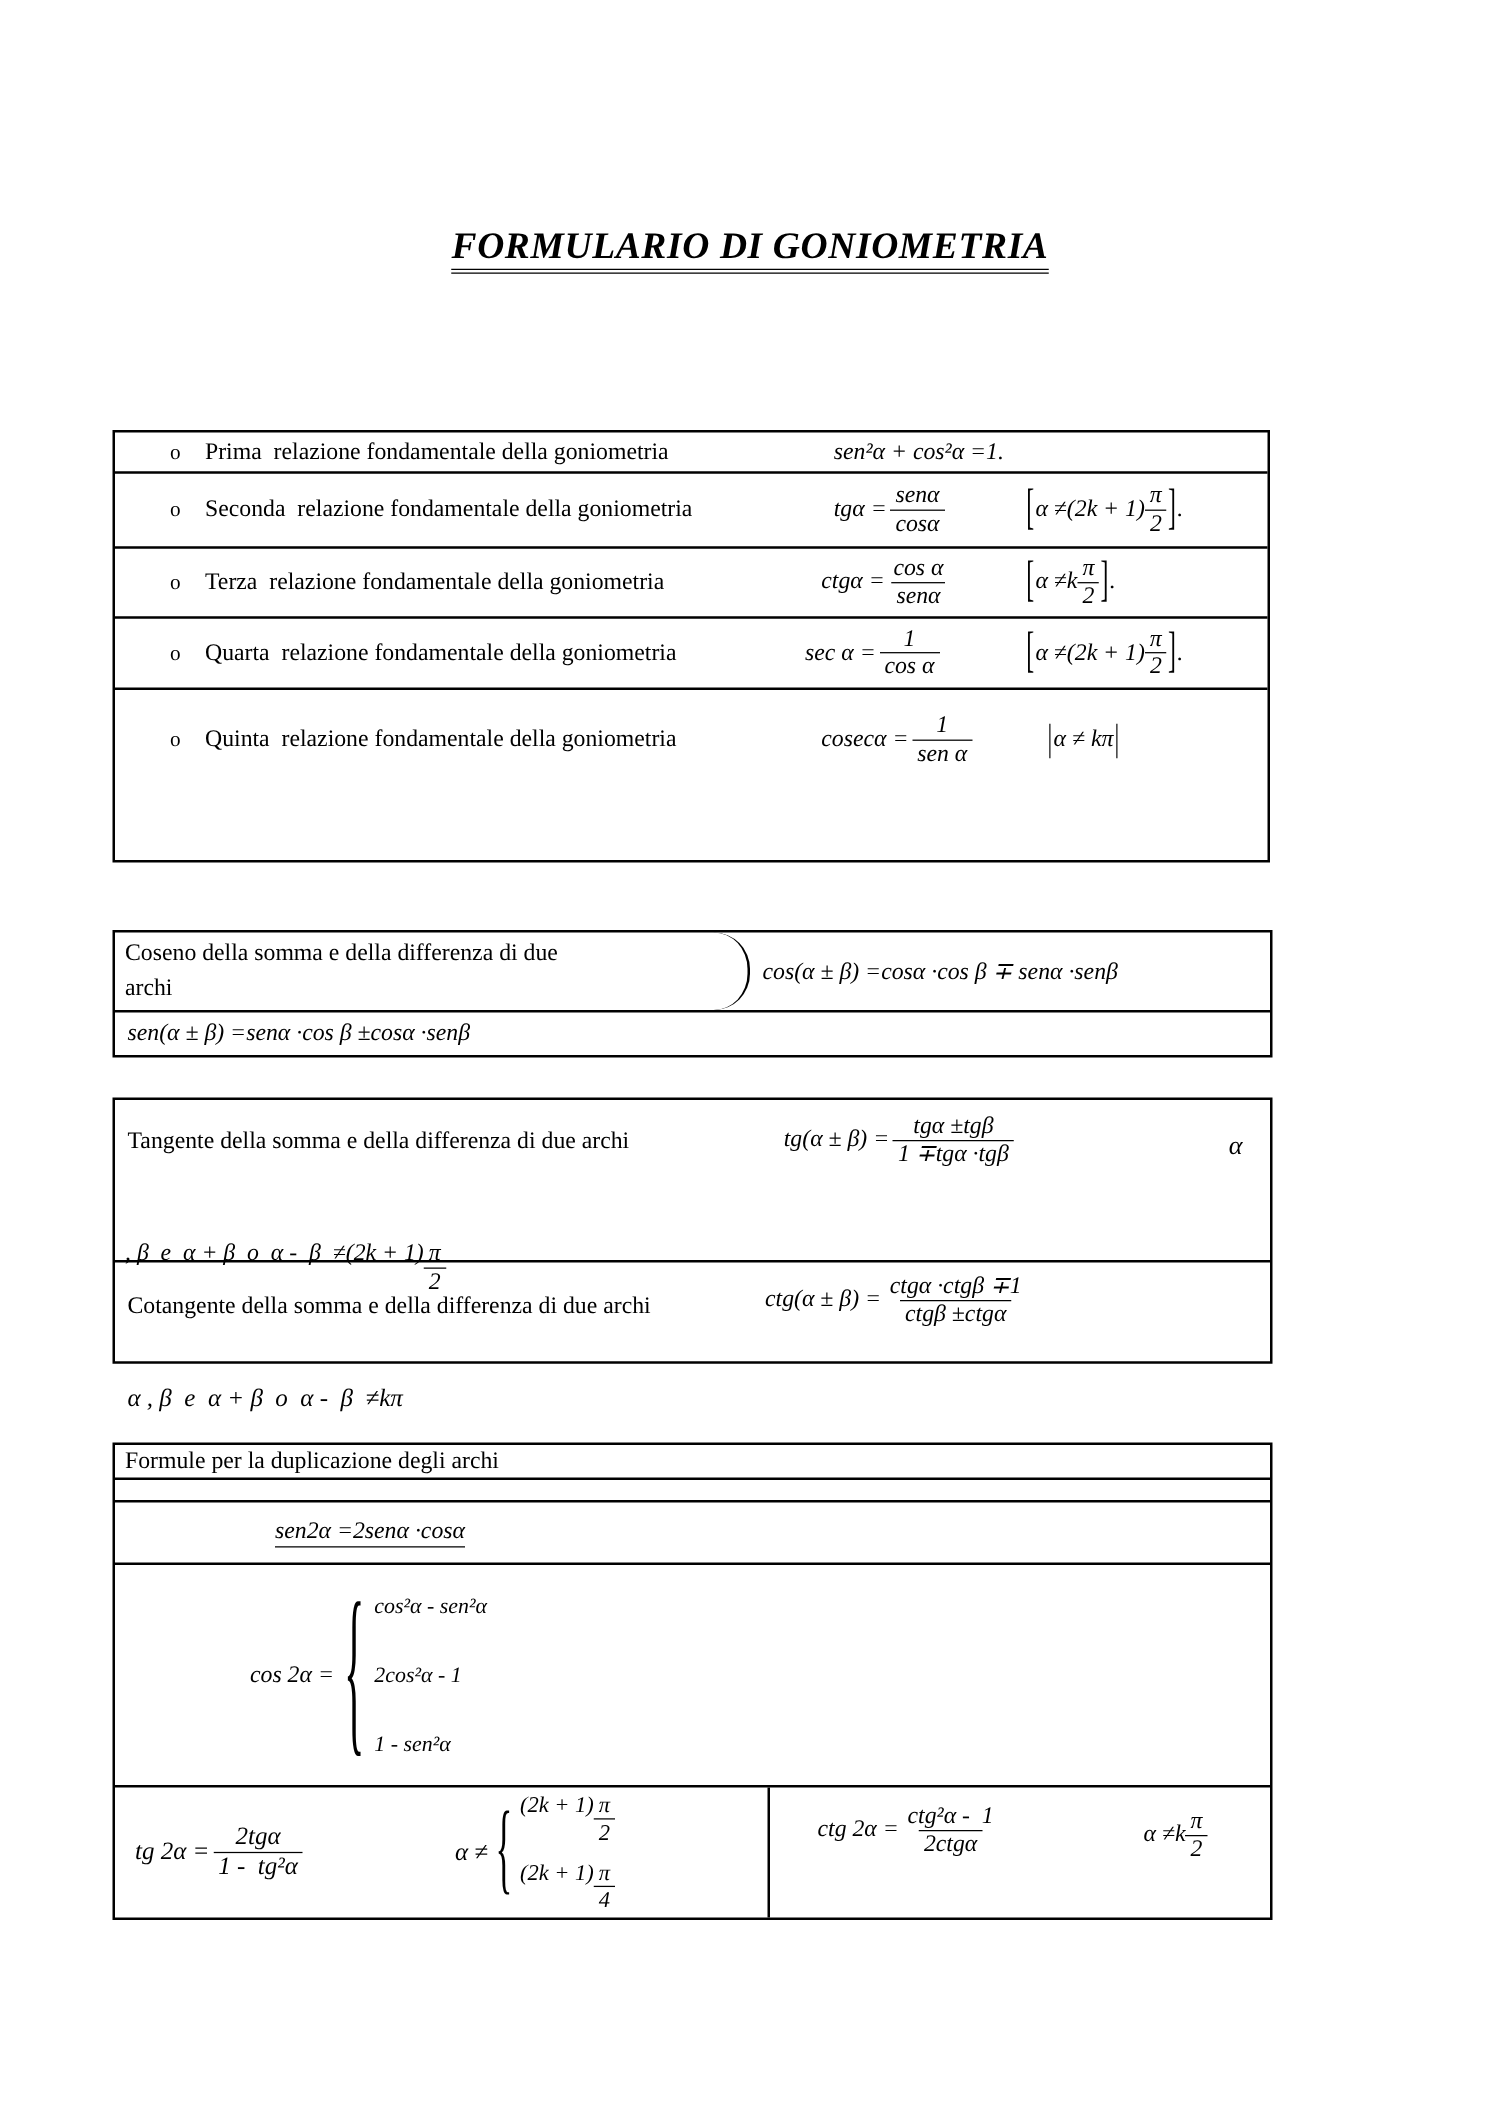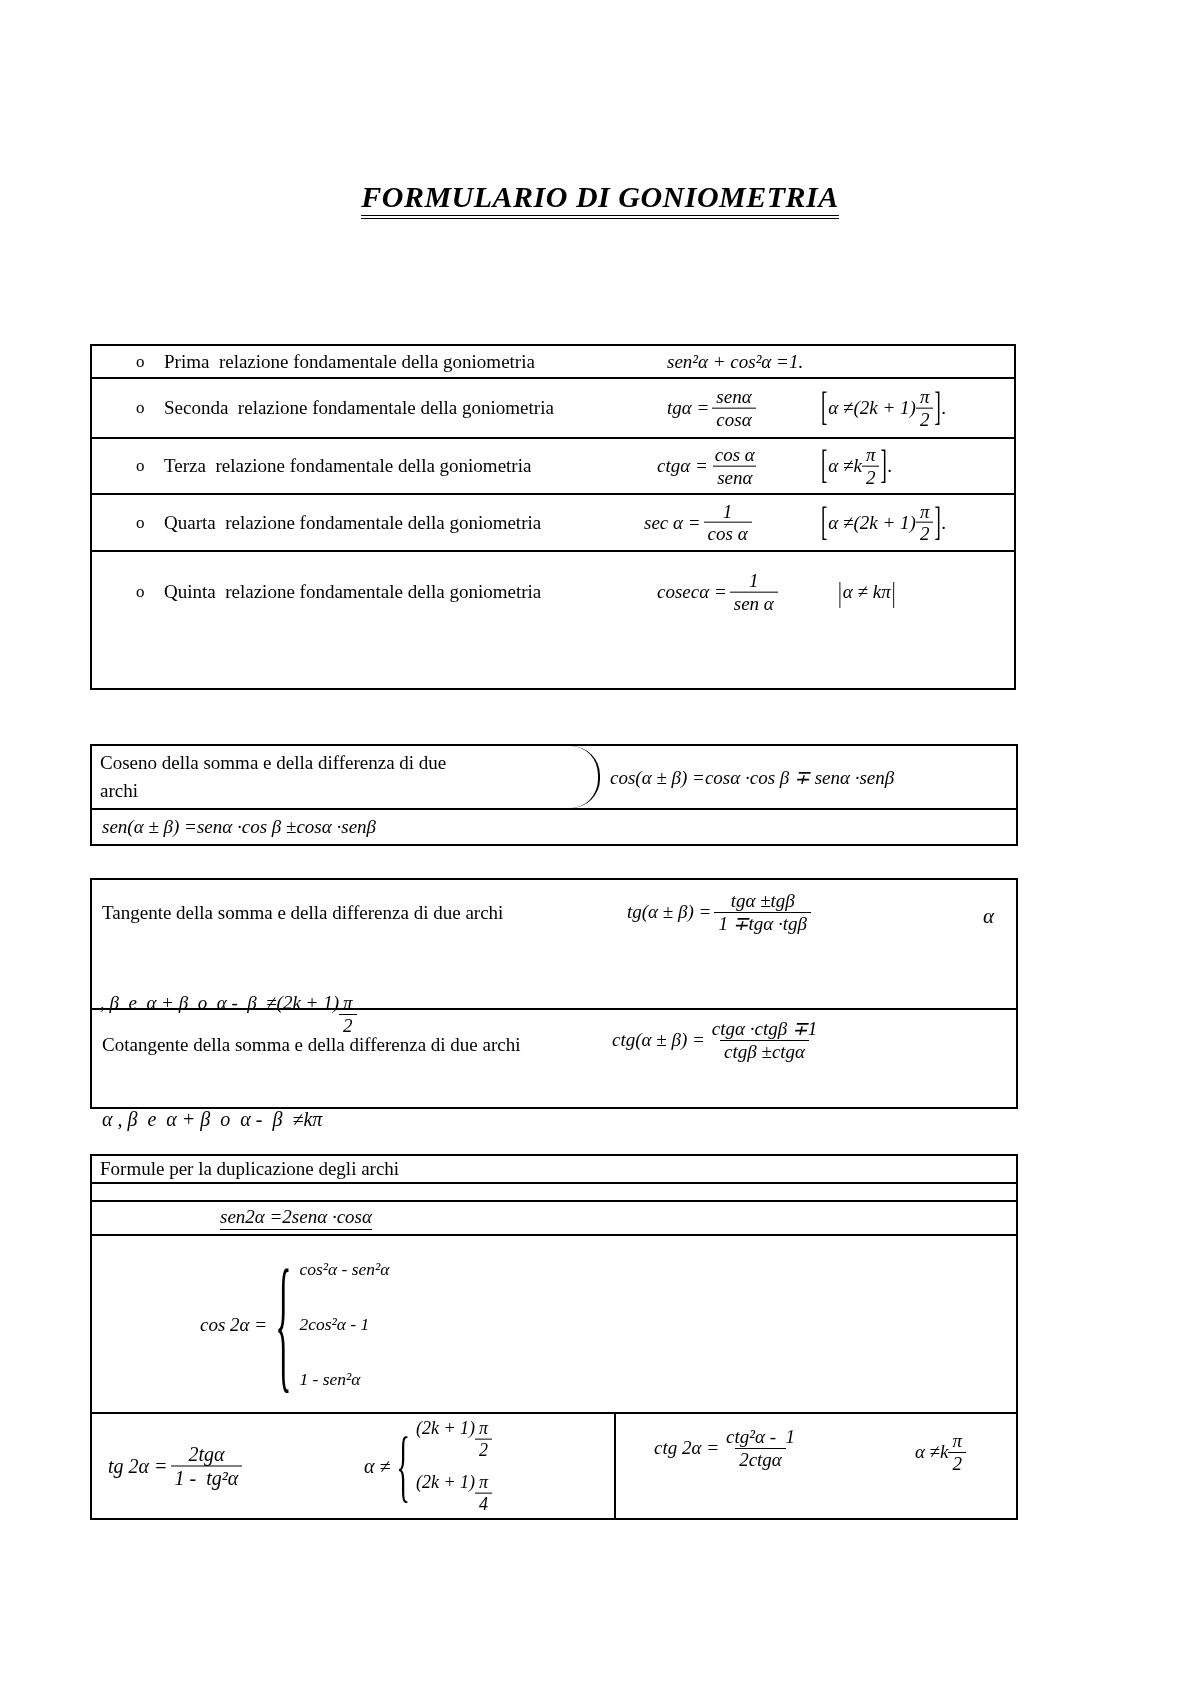"Cotangente della somma e della" .t3 .sec2 { height: 97px -> 79px }
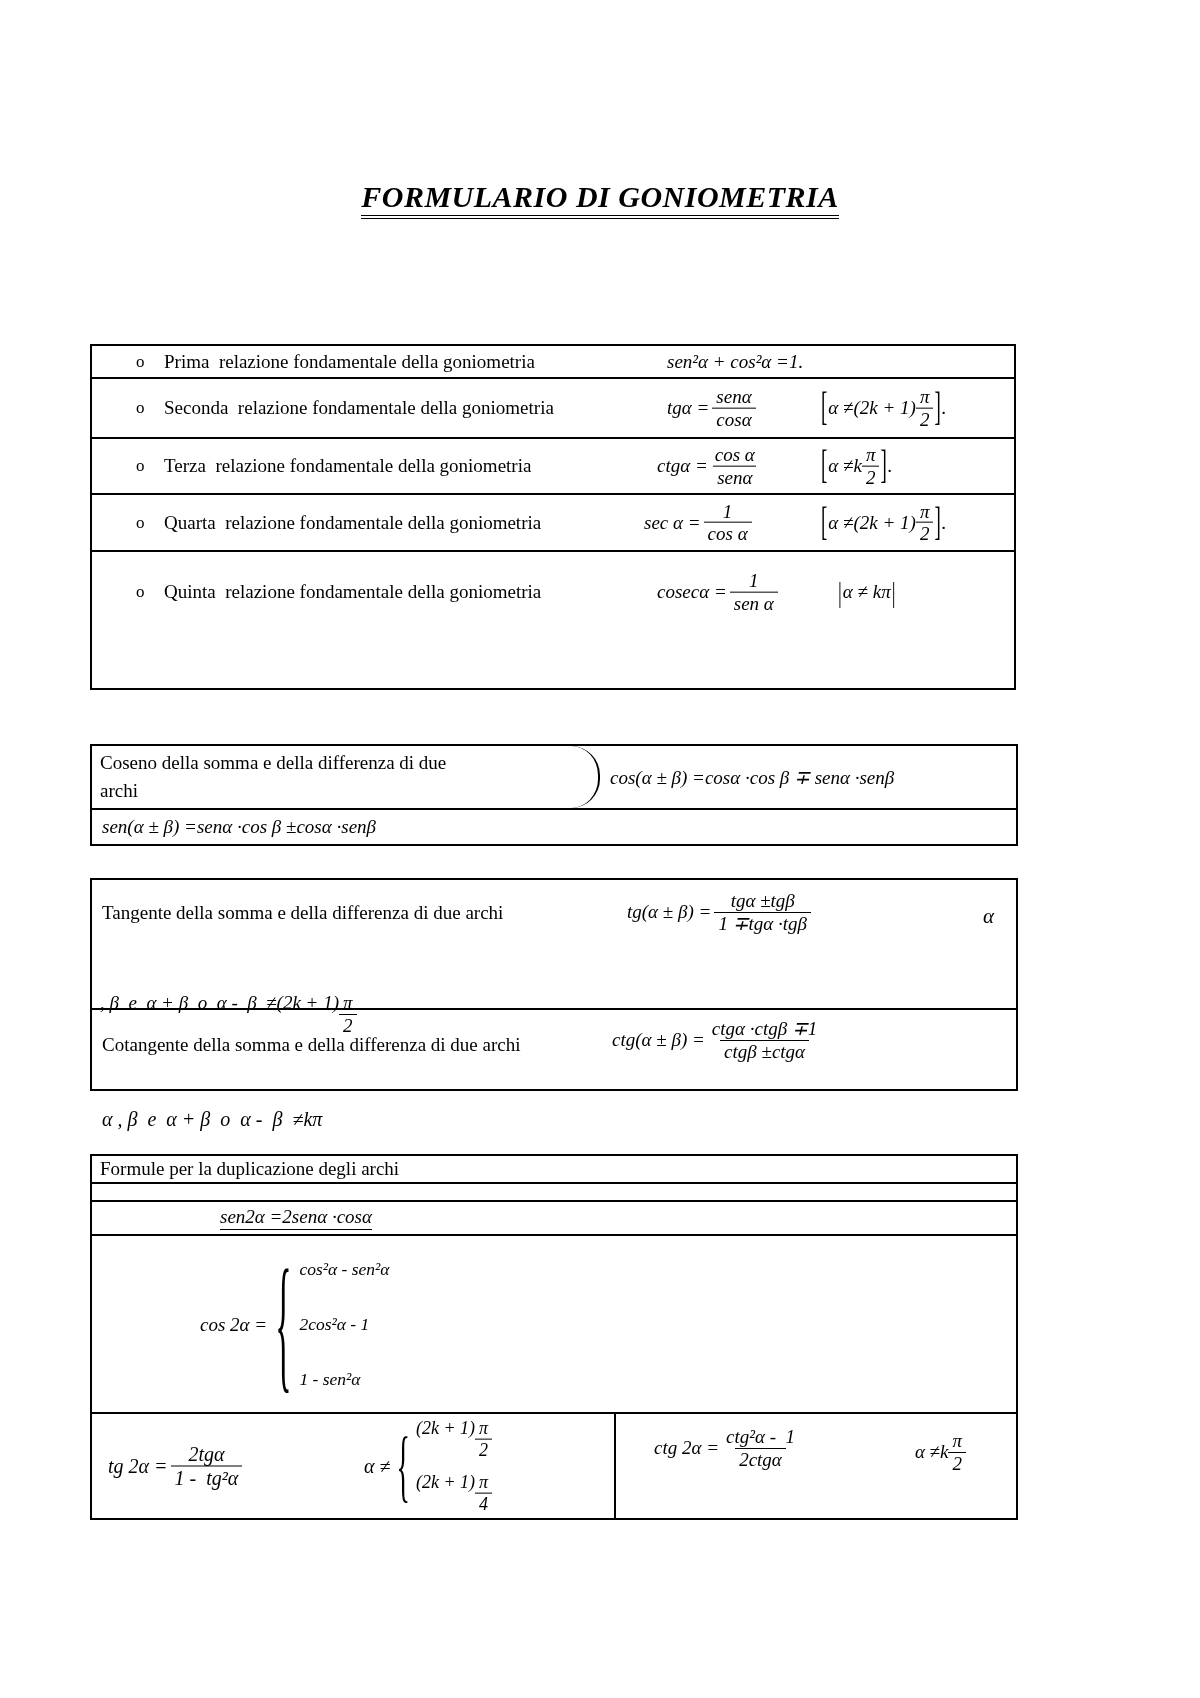"sen2α =2senα ·cosα" .t4 .senrow { height: 34px -> 50px }
